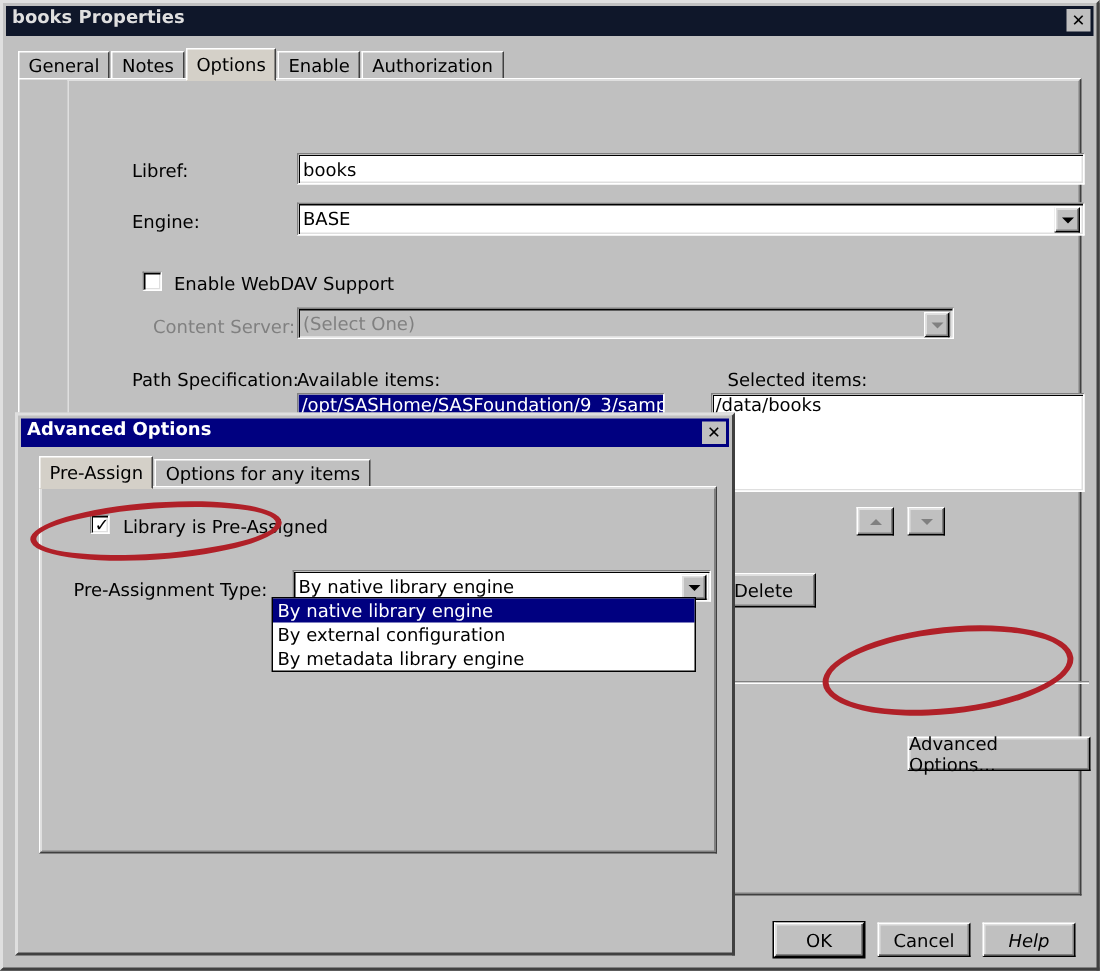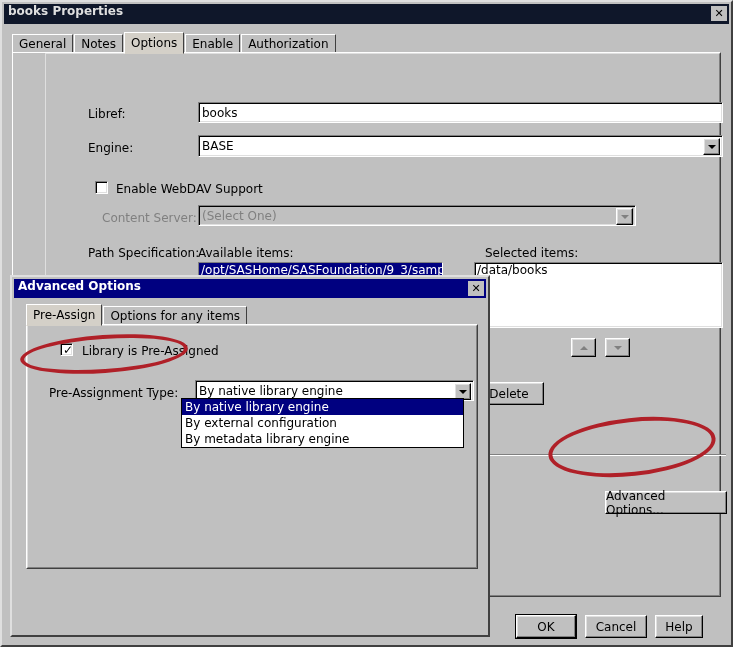"Help" div.btn { font-style: none -> italic; width: 48px -> 62px }
